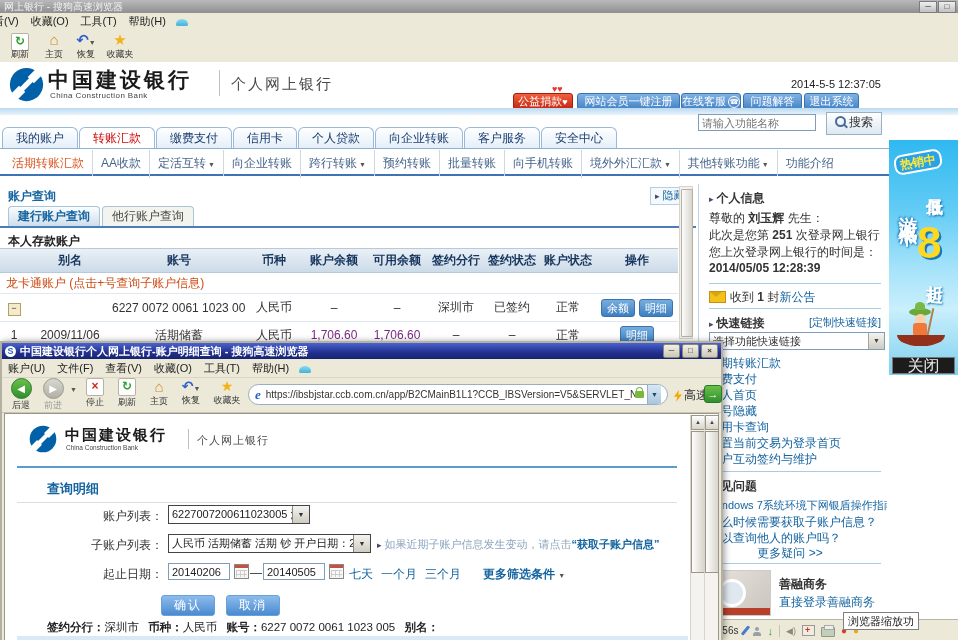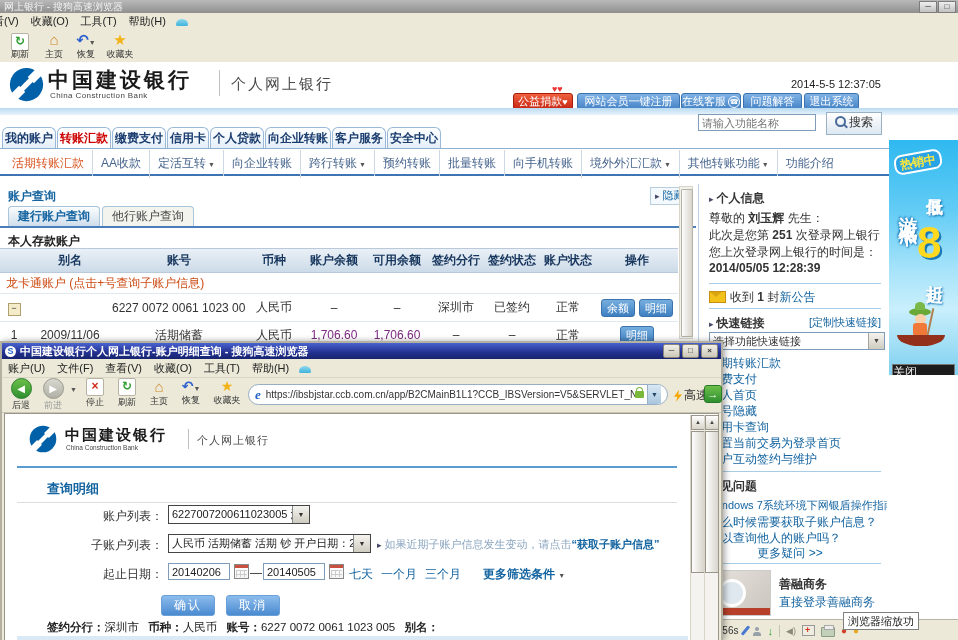"我的账户" .tab { font-weight: bold -> normal; padding: 0 2px -> 0 13px }
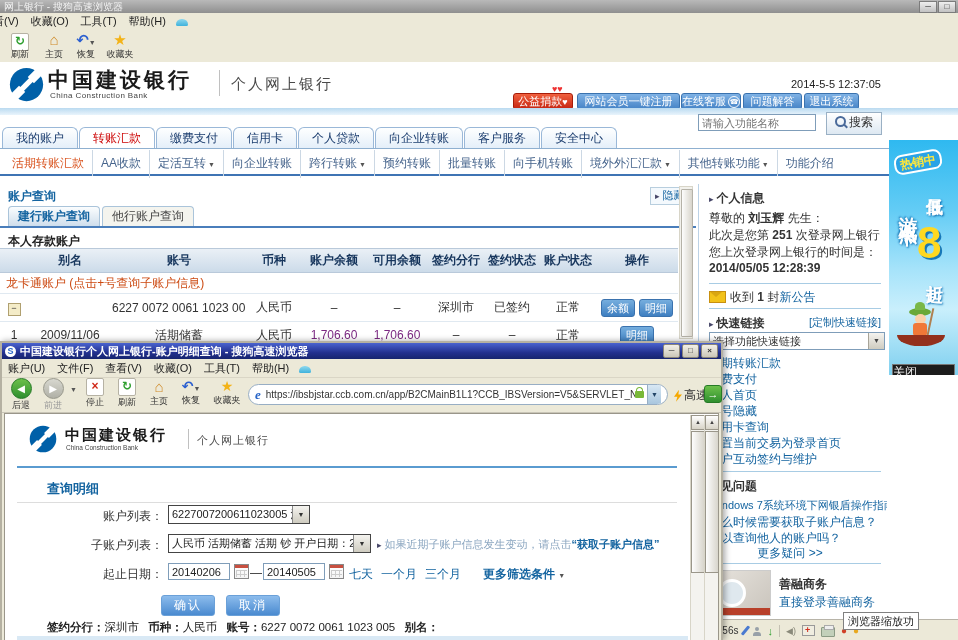"关闭" #ad-close { font-size: 12px -> 16px; text-align: none -> center; top: 224px -> 217px }
